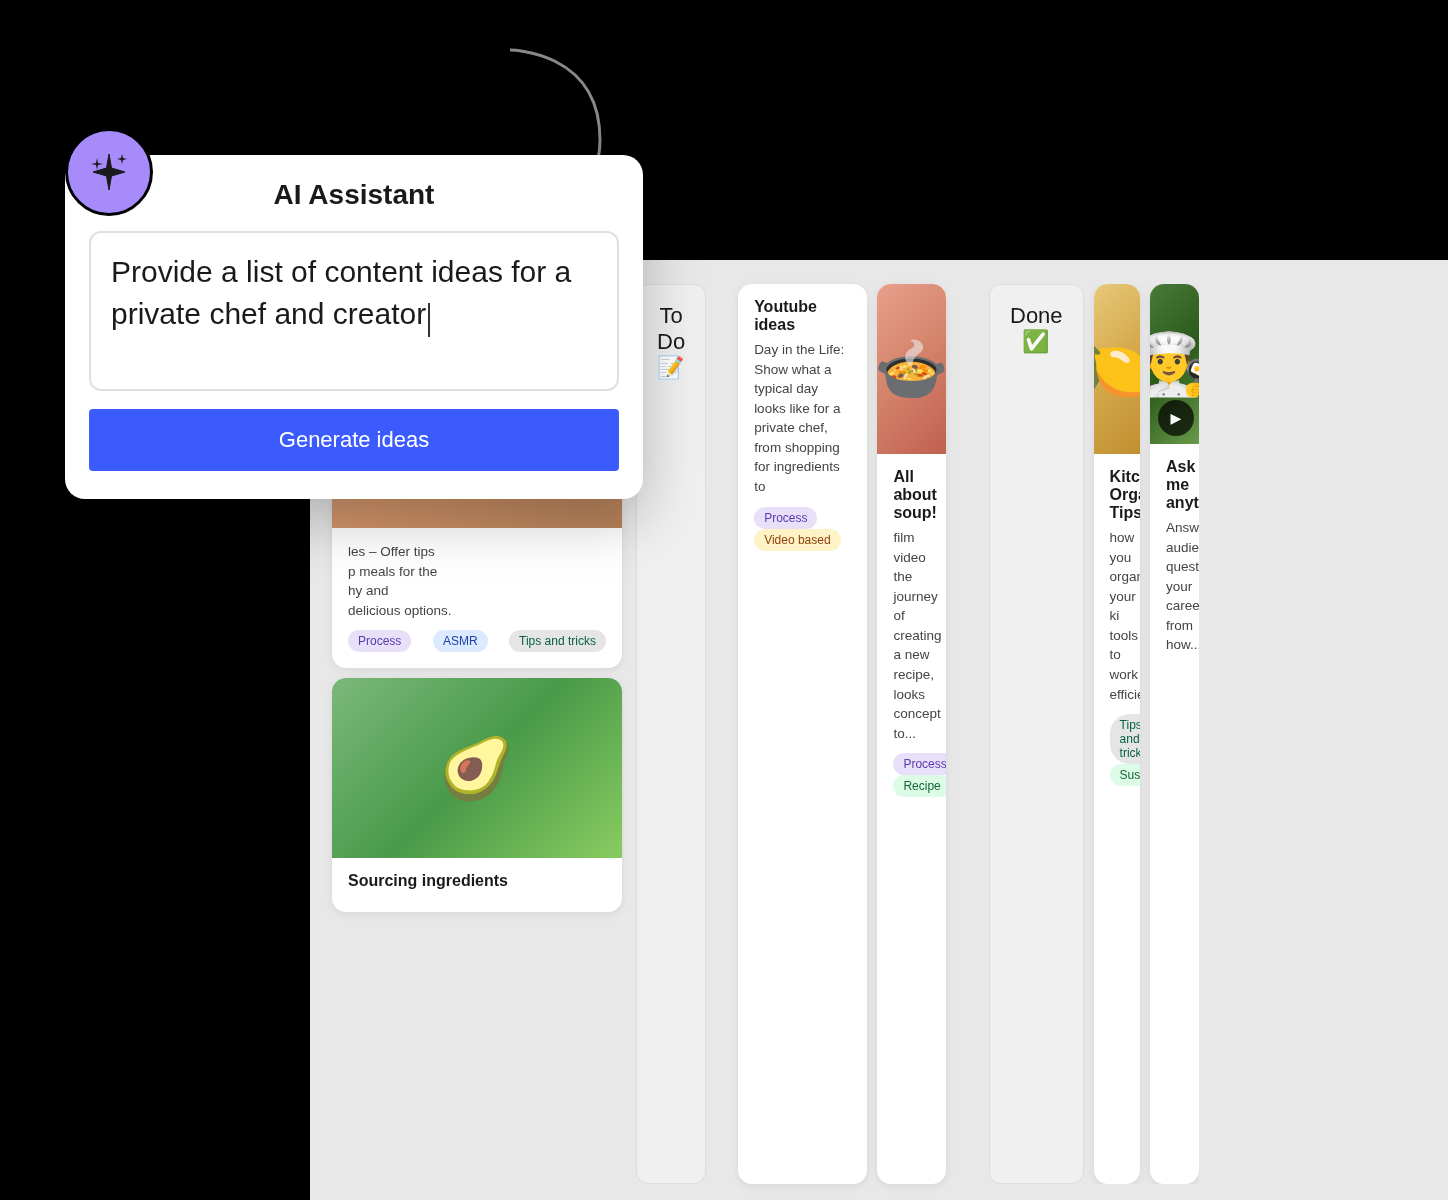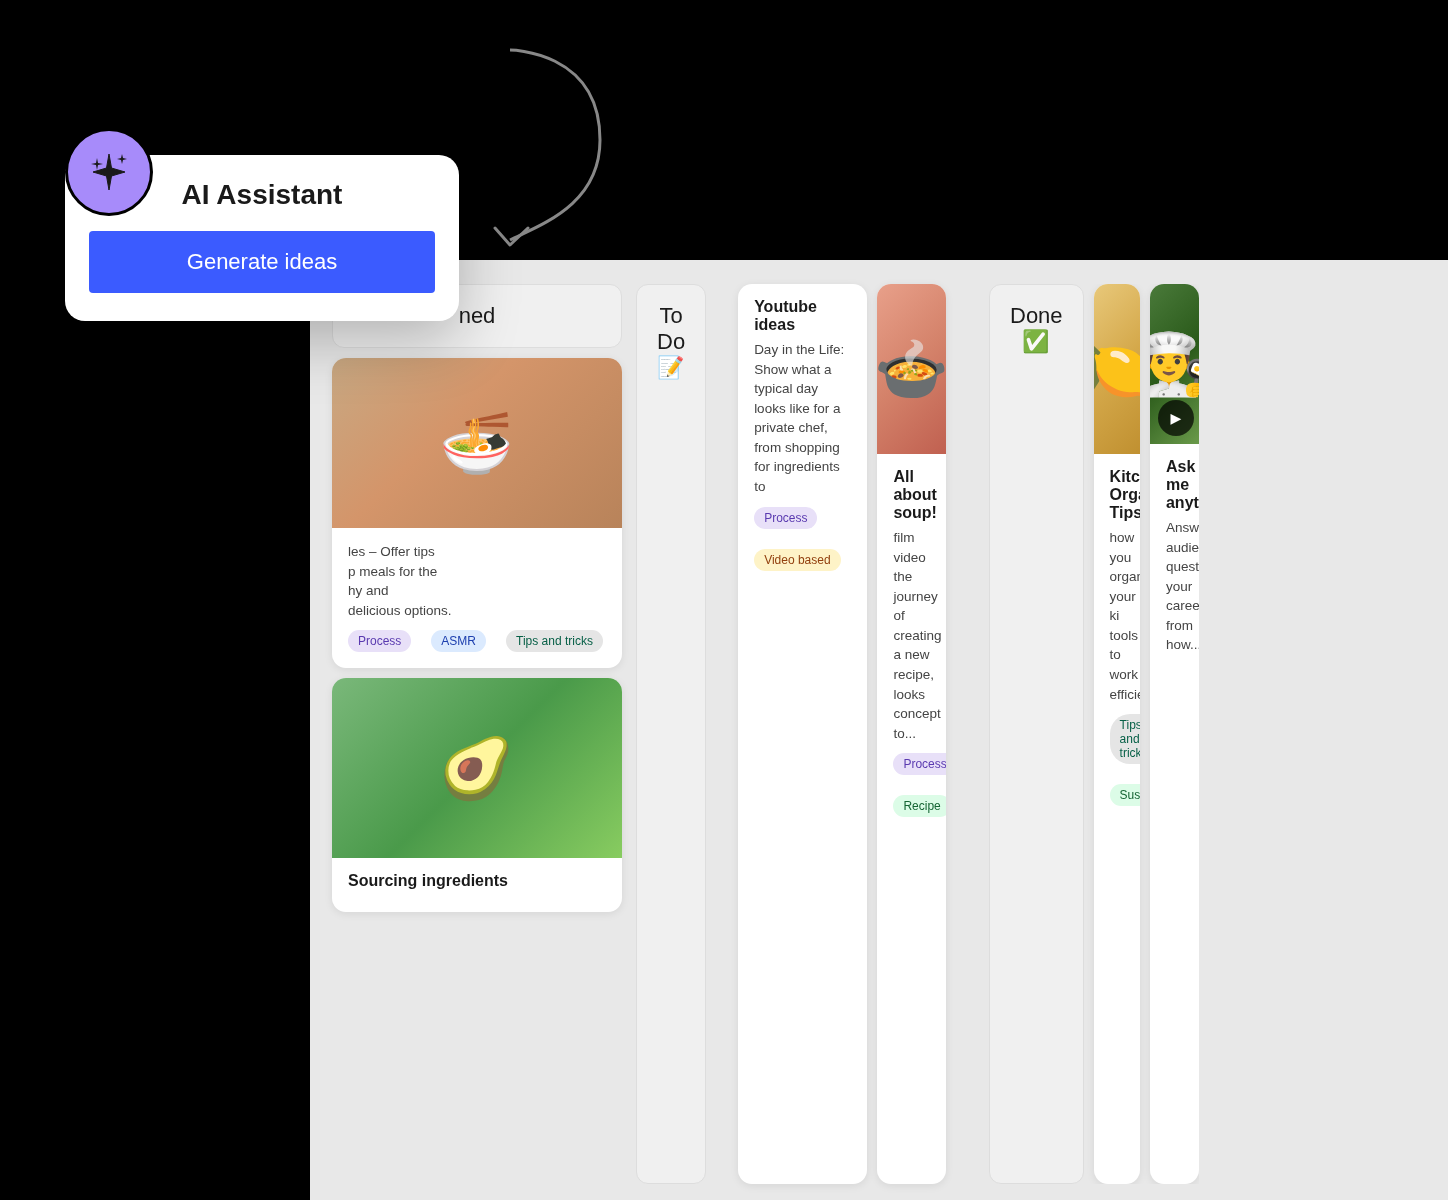"AI Assistant" .ai-card { width: 394px -> 578px }
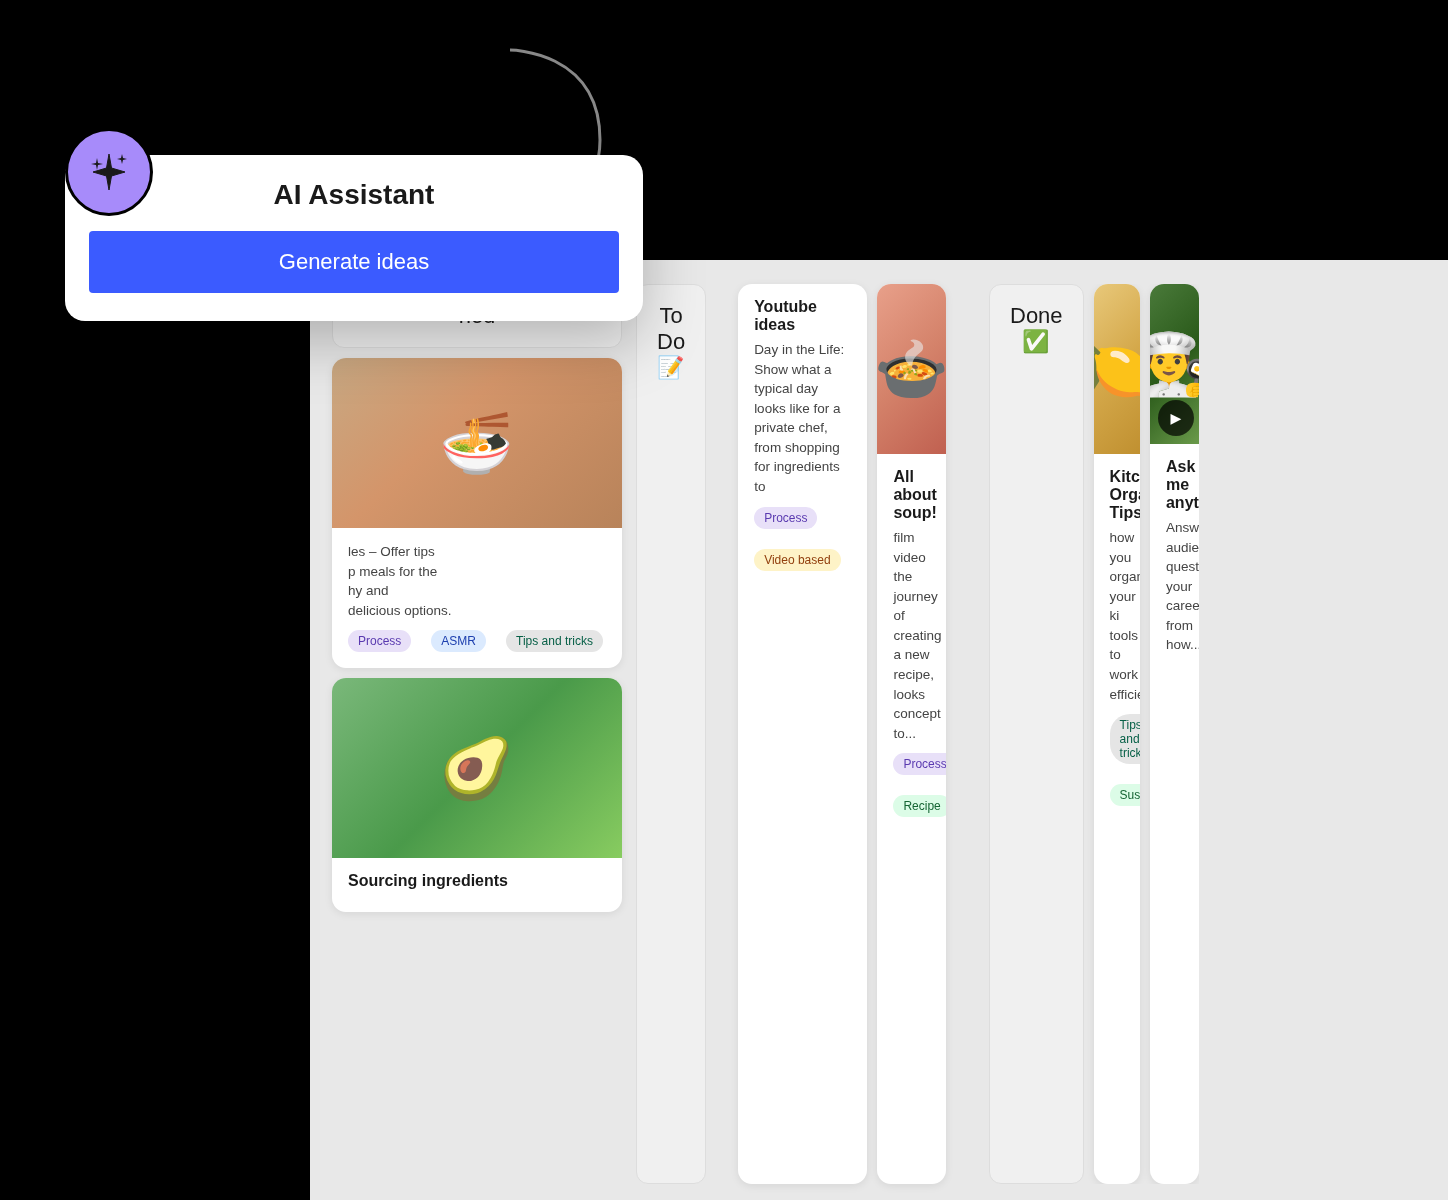"Provide a list of content" div.ai-input-area { html: none -> <div> <span>Provide a list of content ideas for a private chef and creator</span><span></span> </div> }
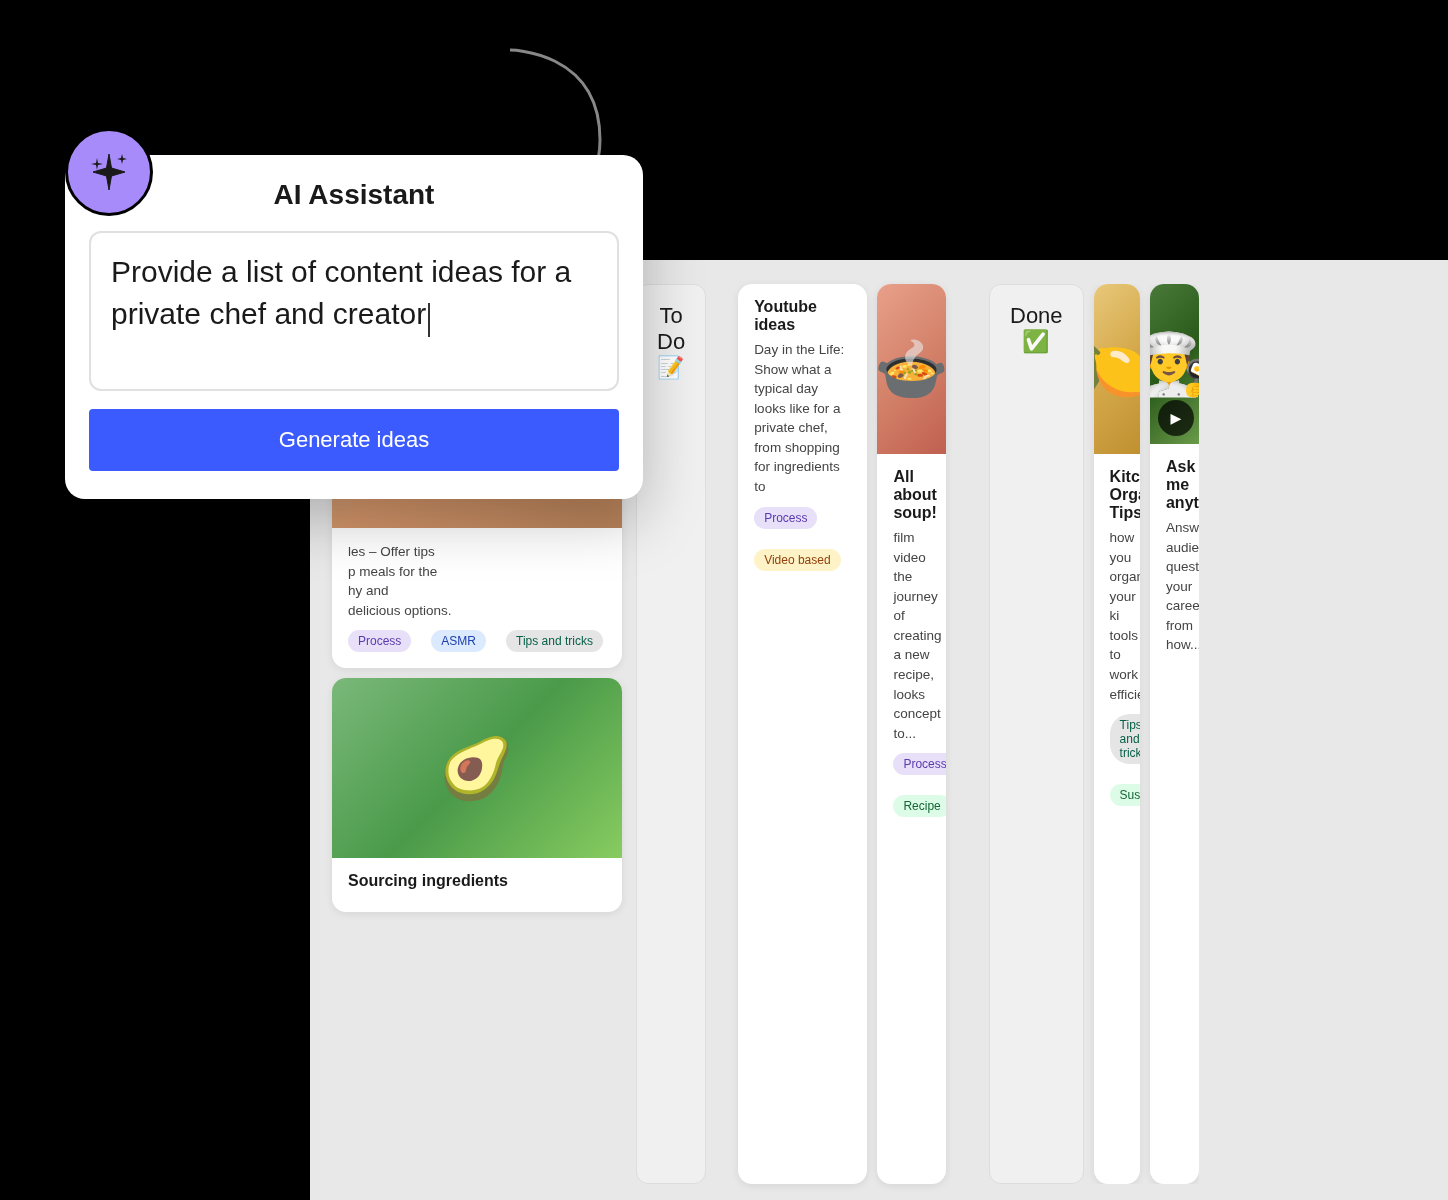"Process" .tags { gap: 20px -> 0; justify-content: none -> space-between }
